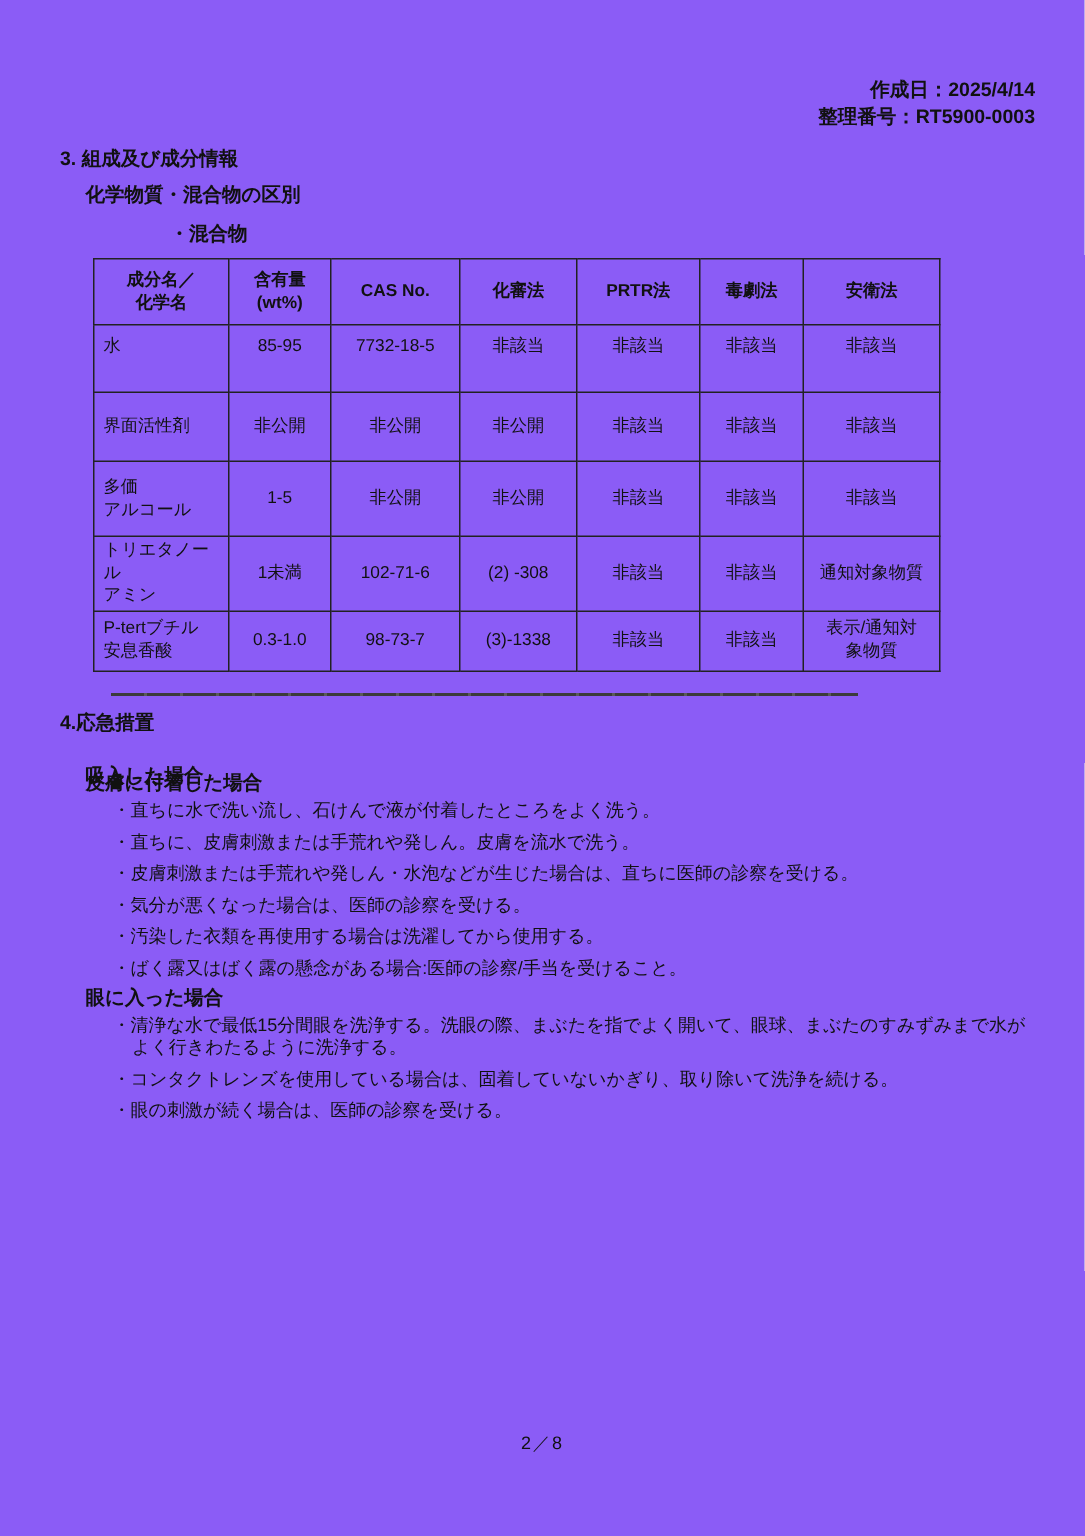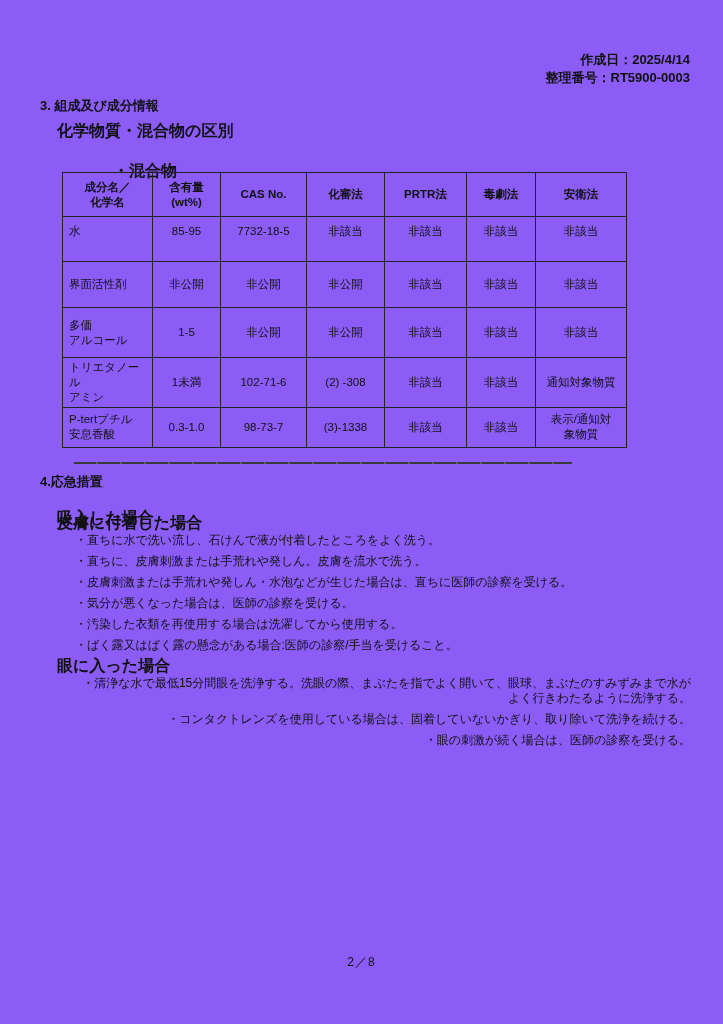"化学物質・混合物の区別" .h-sub { font-size: 16px -> 13px }
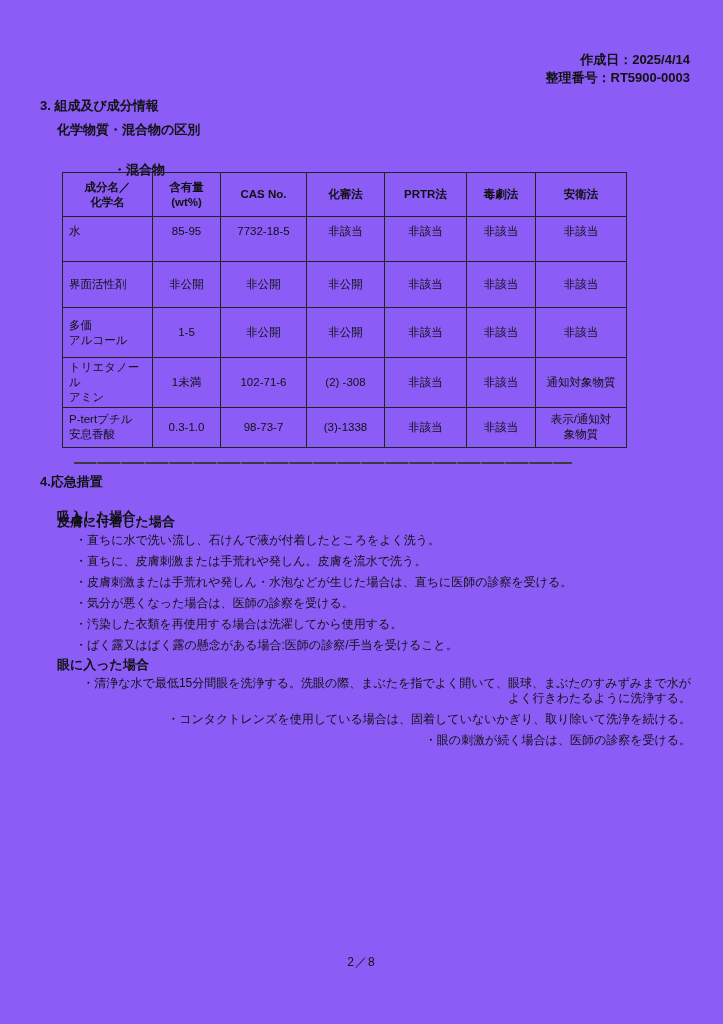"・混合物" .s3-mix { margin-top: 14px -> none }
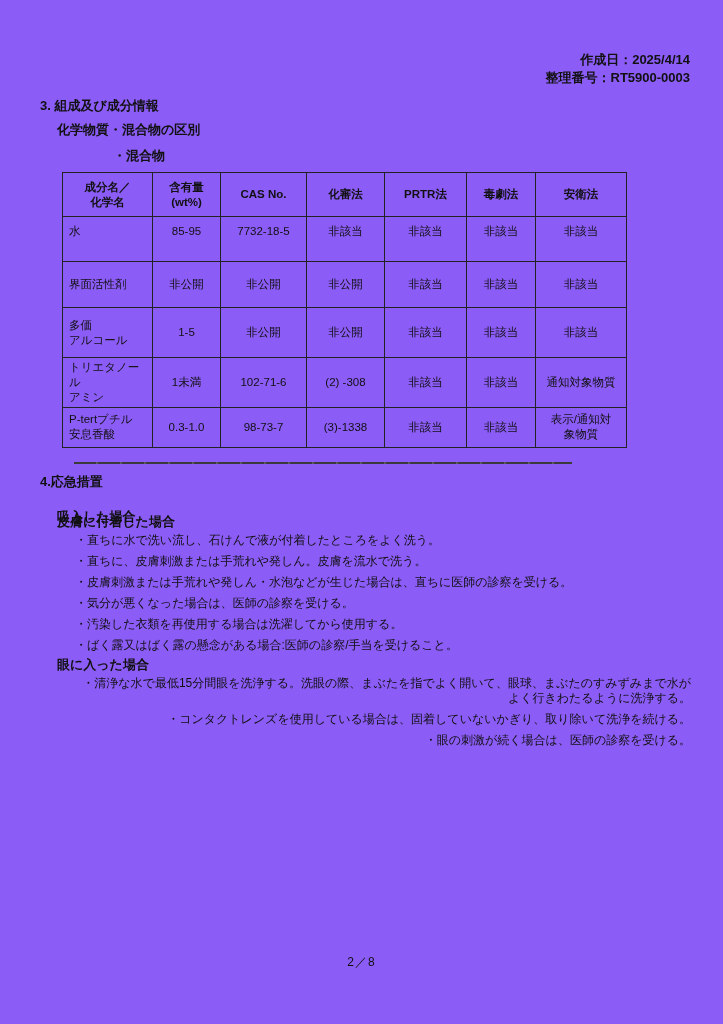"・清浄な水で最低15分間眼を洗浄する。洗眼の際、まぶたを指でよく開いて、眼球、ま" .eye-list { text-align: right -> none }
